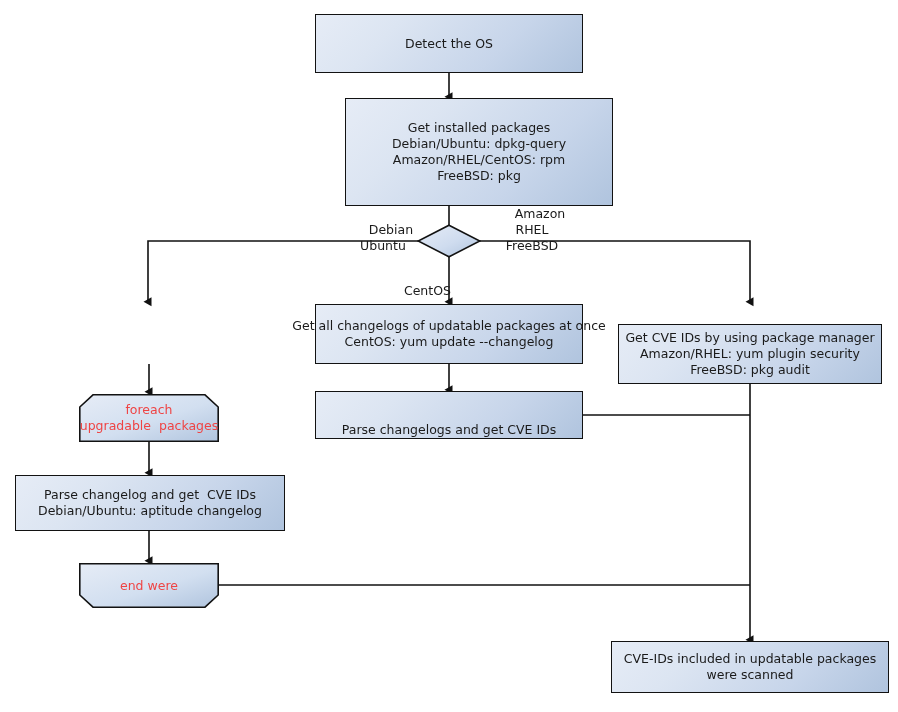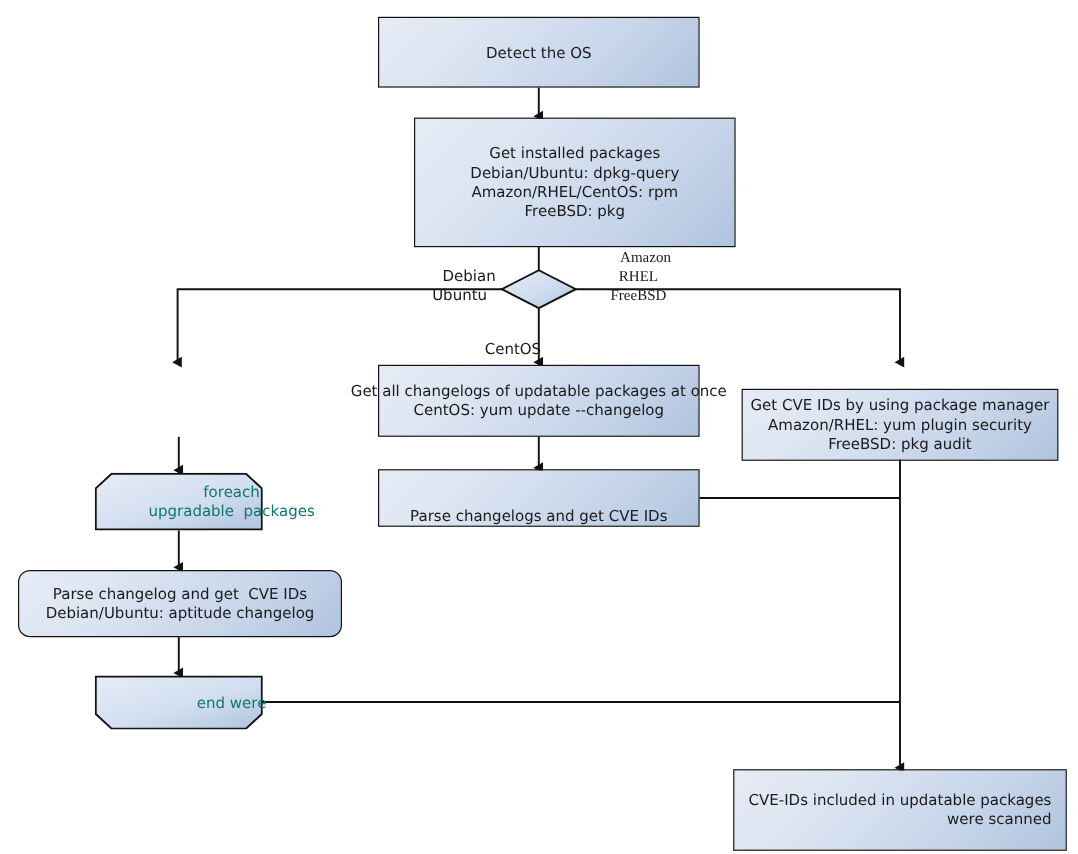"Amazon" div.edge-label { font-family: Liberation Serif, serif -> none }
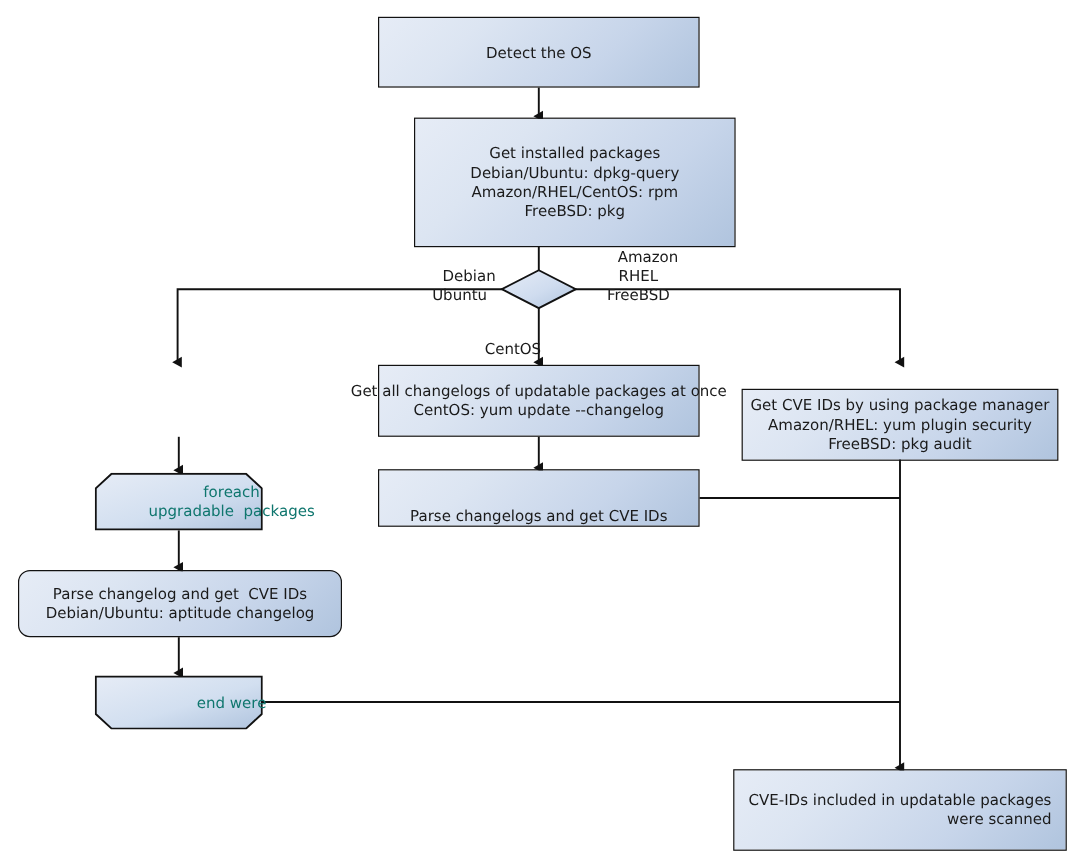"foreach" .loop-label { color: #0f766e -> #ef4444; margin-left: 44px -> none }
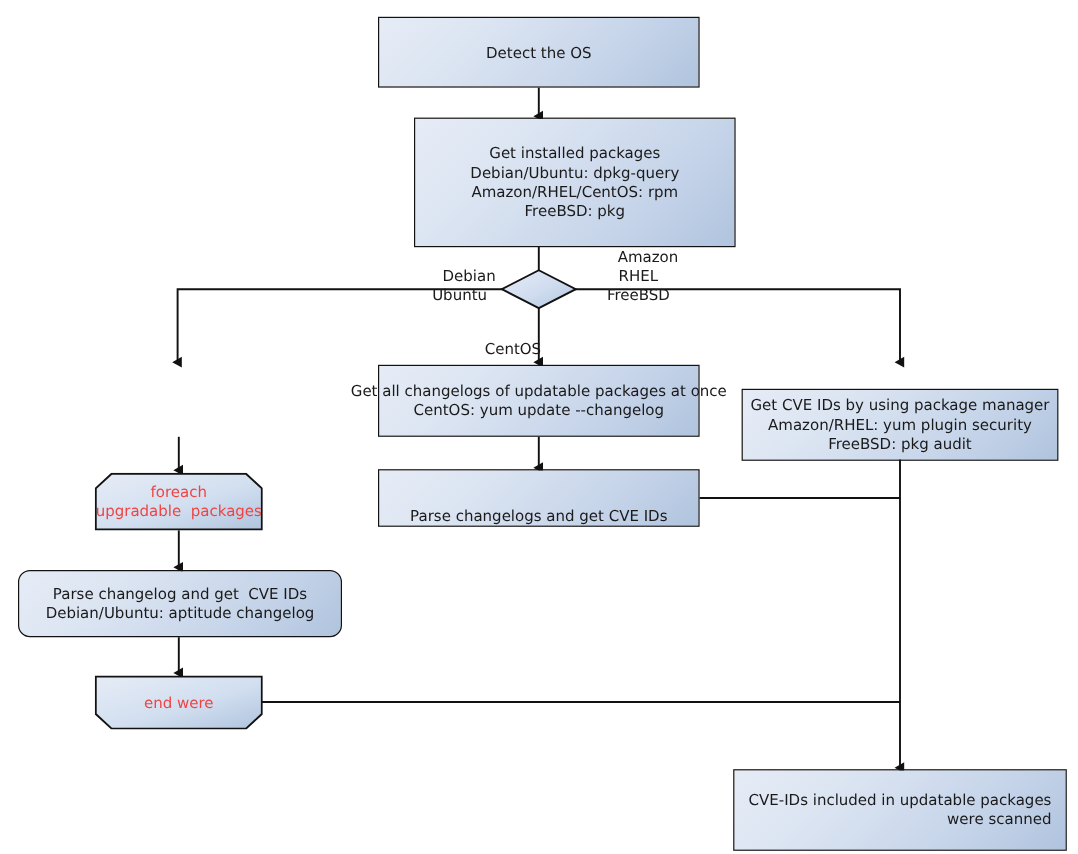"Parse changelog and get CVE" div.node { border-radius: 10px -> none }
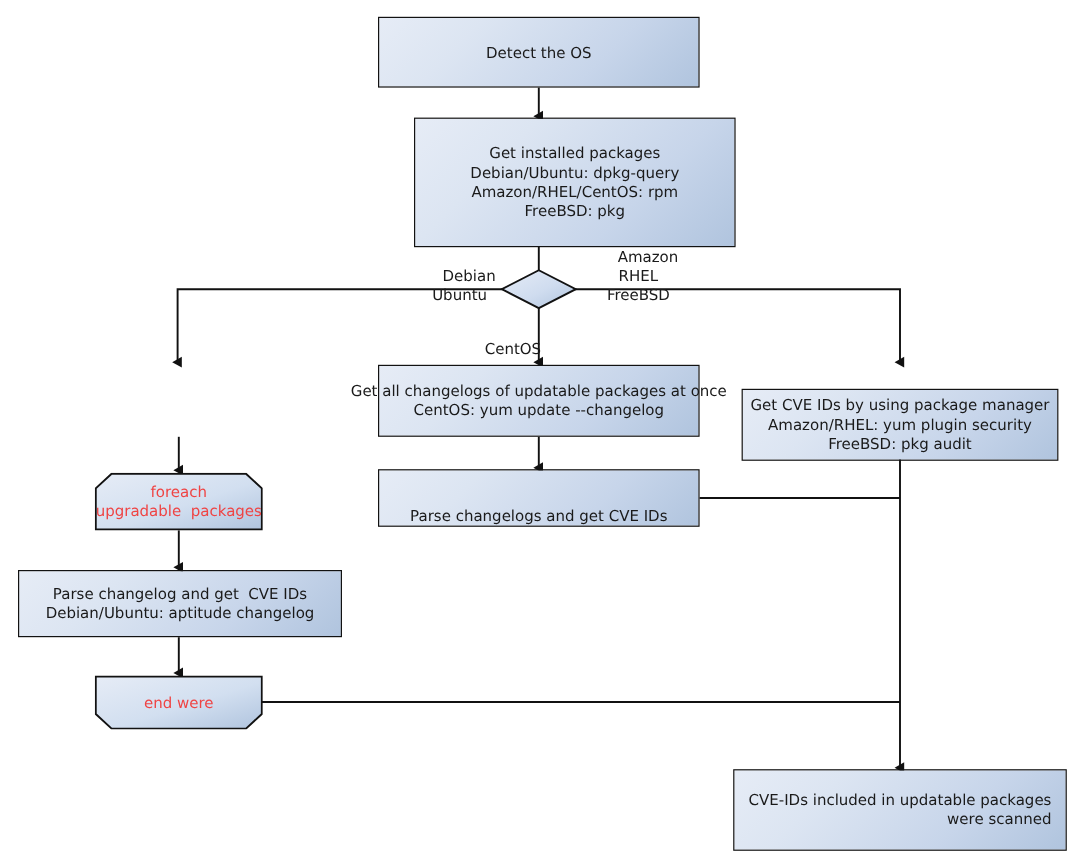"CVE-IDs included in updatable packages" div.node { height: 68px -> 52px; text-align: right -> none }
